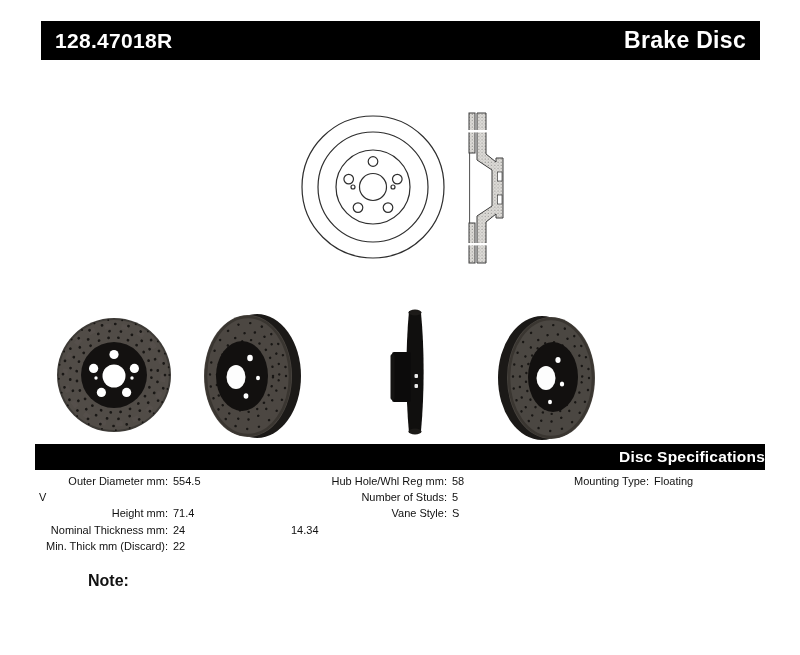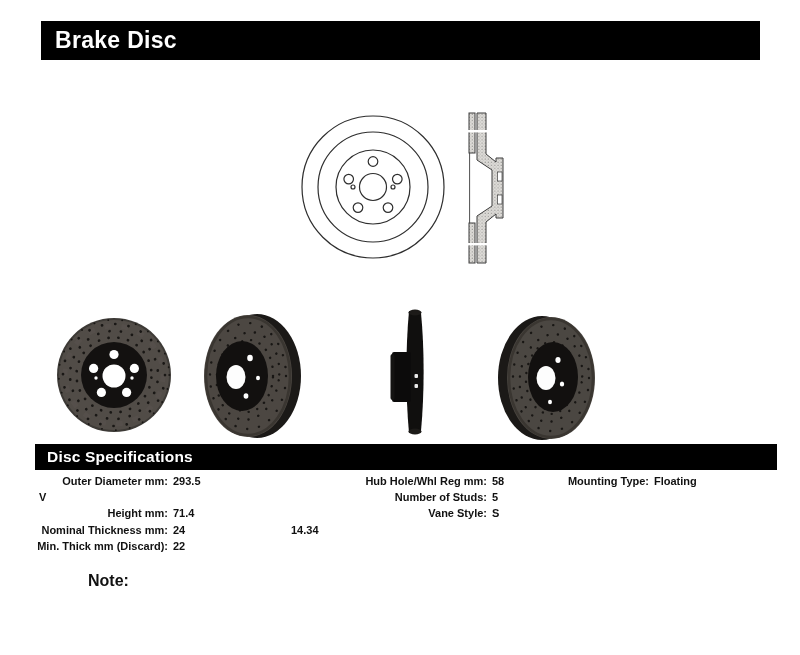"128.47018R" span.part-no { html: none -> <span>128.47018R</span> }
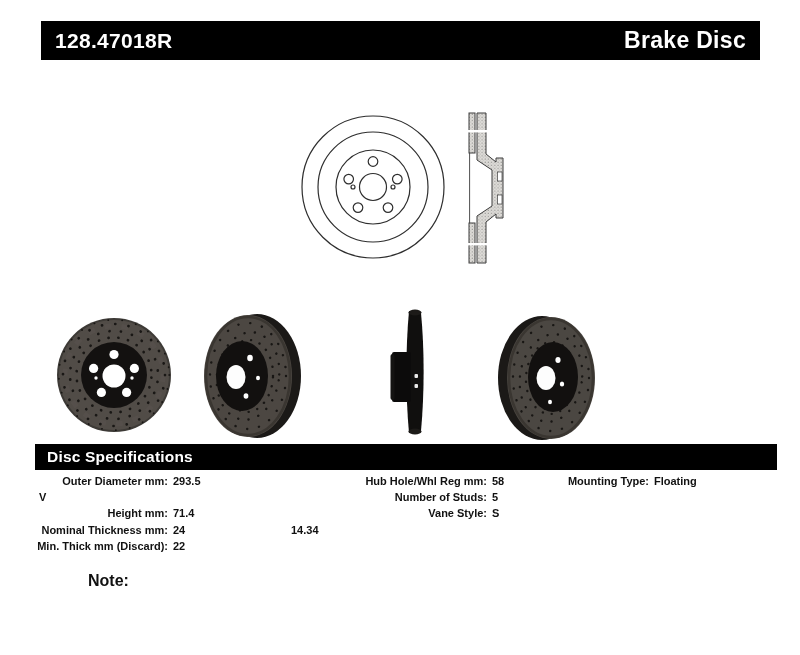"Disc Specifications" .spec-bar { justify-content: flex-start -> flex-end; padding-left: 12px -> none }
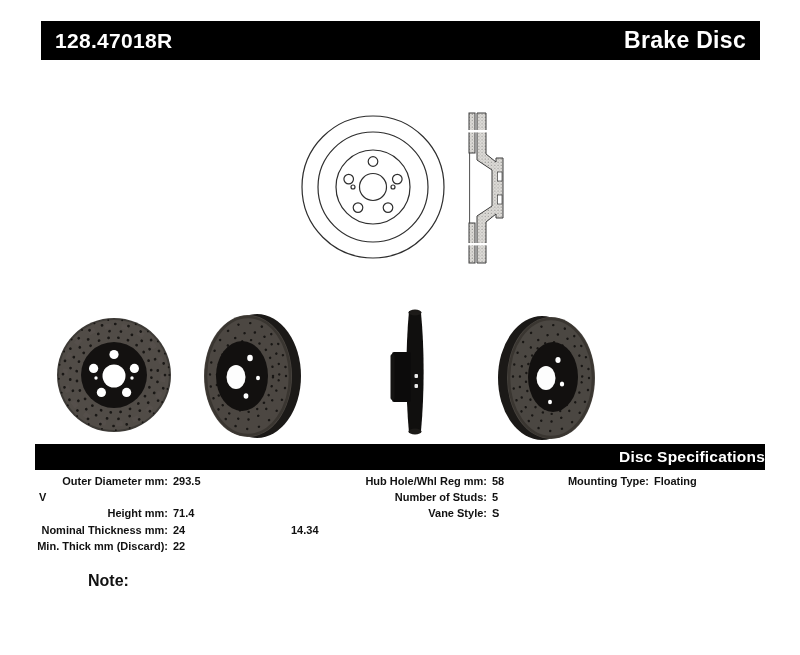"Outer Diameter mm:" .spec-col { font-weight: bold -> normal }
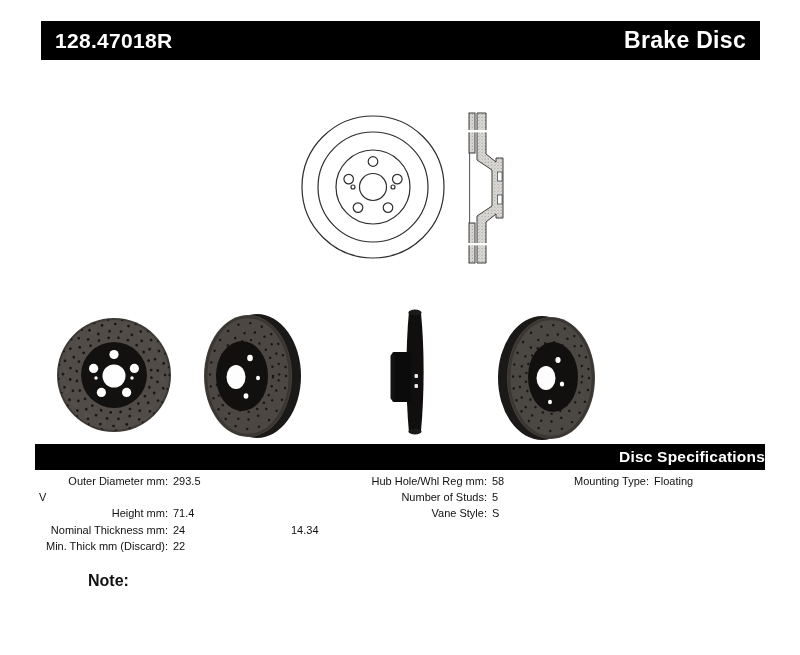"293.5" span.spec-value { text: 293.5 -> 554.5 }
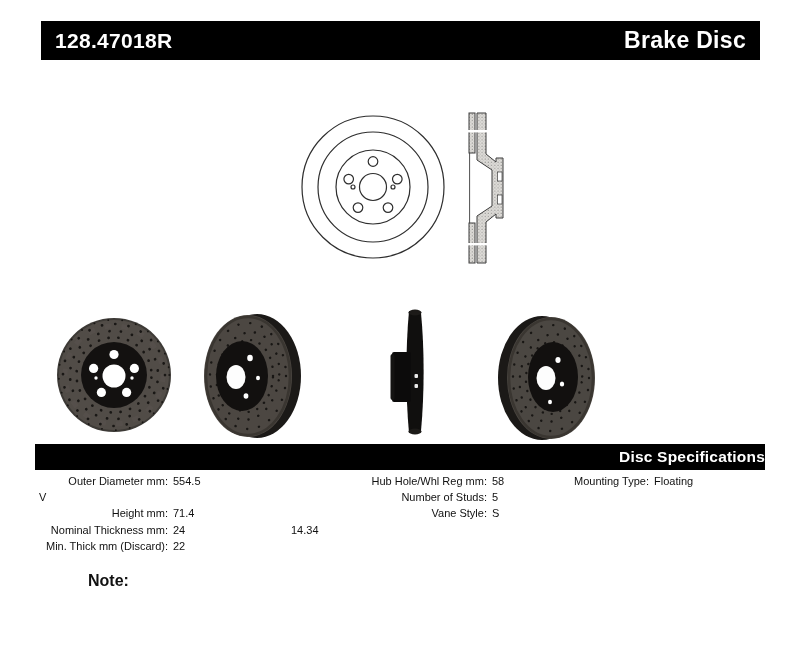"Hub Hole/Whl Reg mm:" .col-mid .spec-label { margin-left: 40px -> none }
